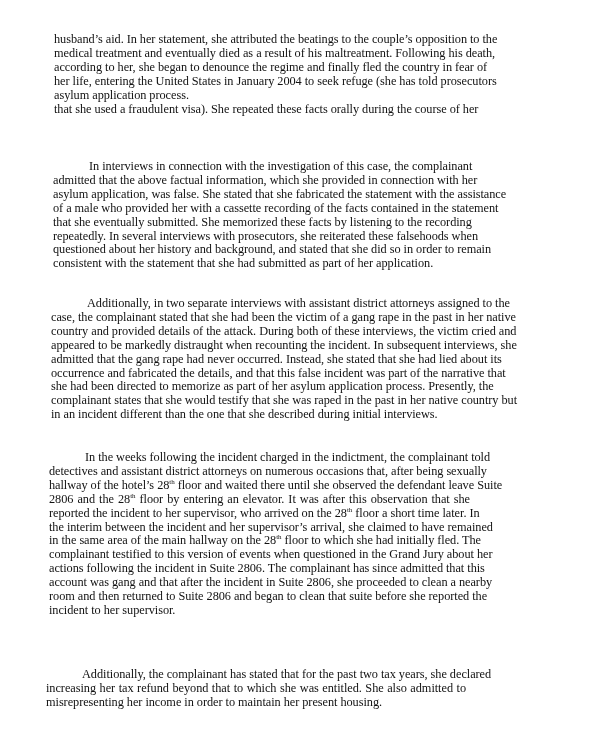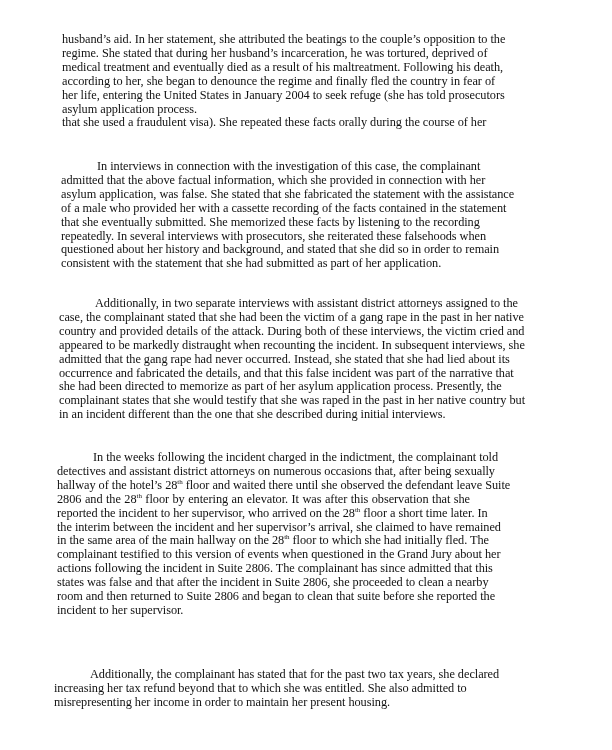"husband’s aid. In her statement," .line { margin-left: 8px -> none }
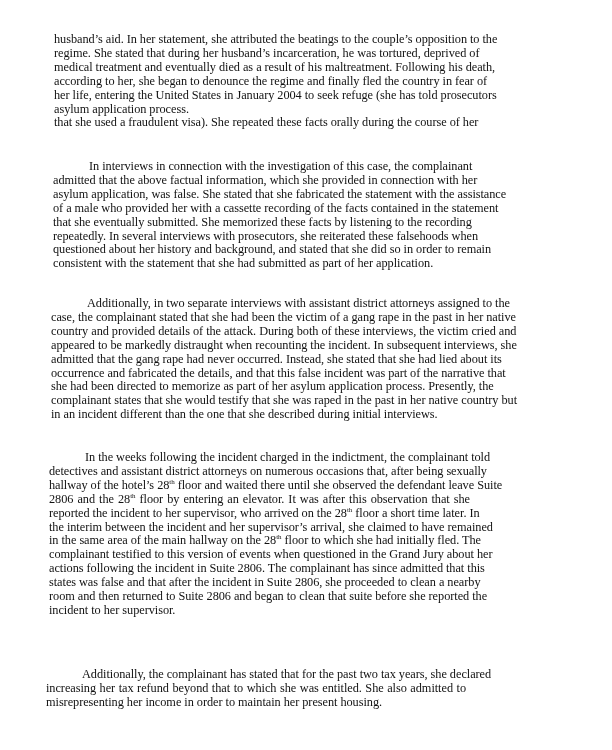"regime. She stated that during" span.line { html: <span>regime. She stated that during her husband’s incarceration, he was tortured, deprived of</span> -> none }
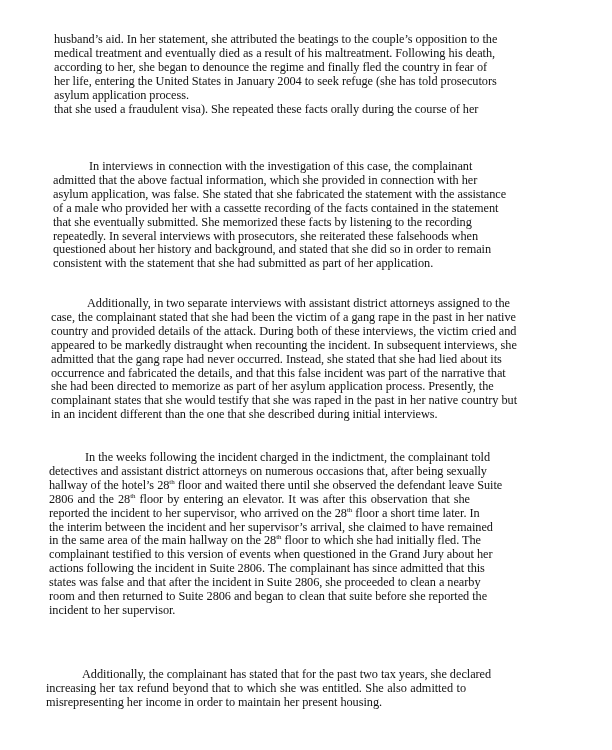"states was false and that" span.line { text: states was false -> account was gang }
